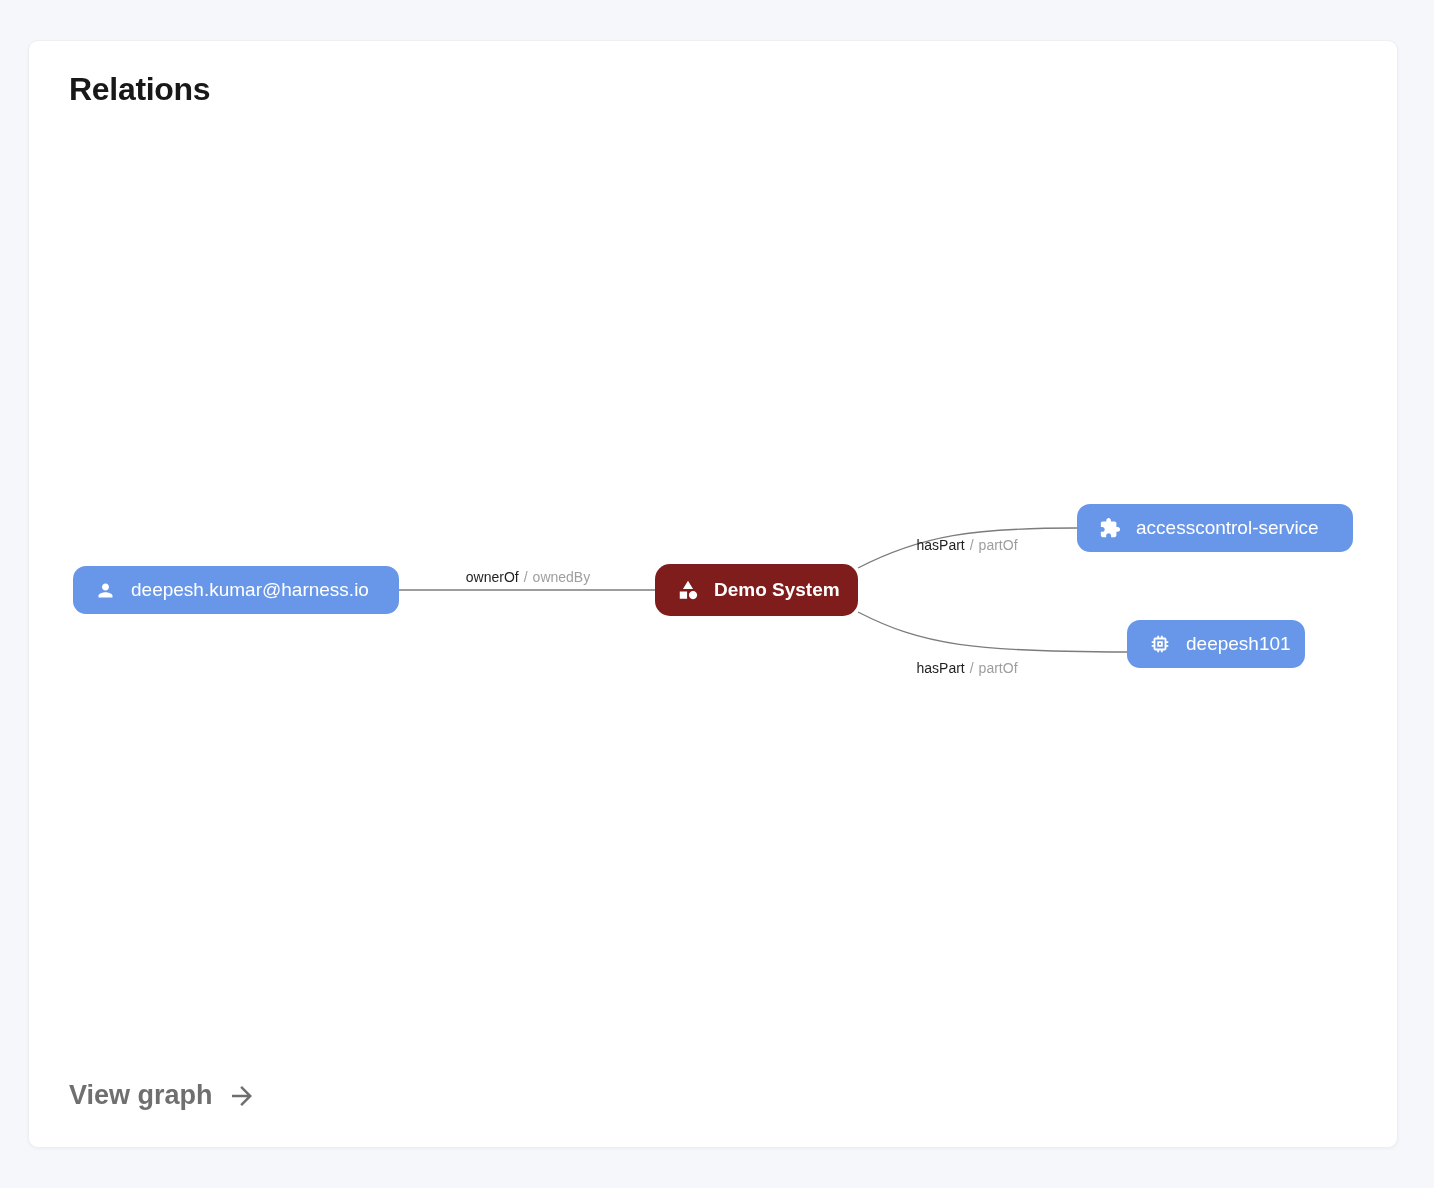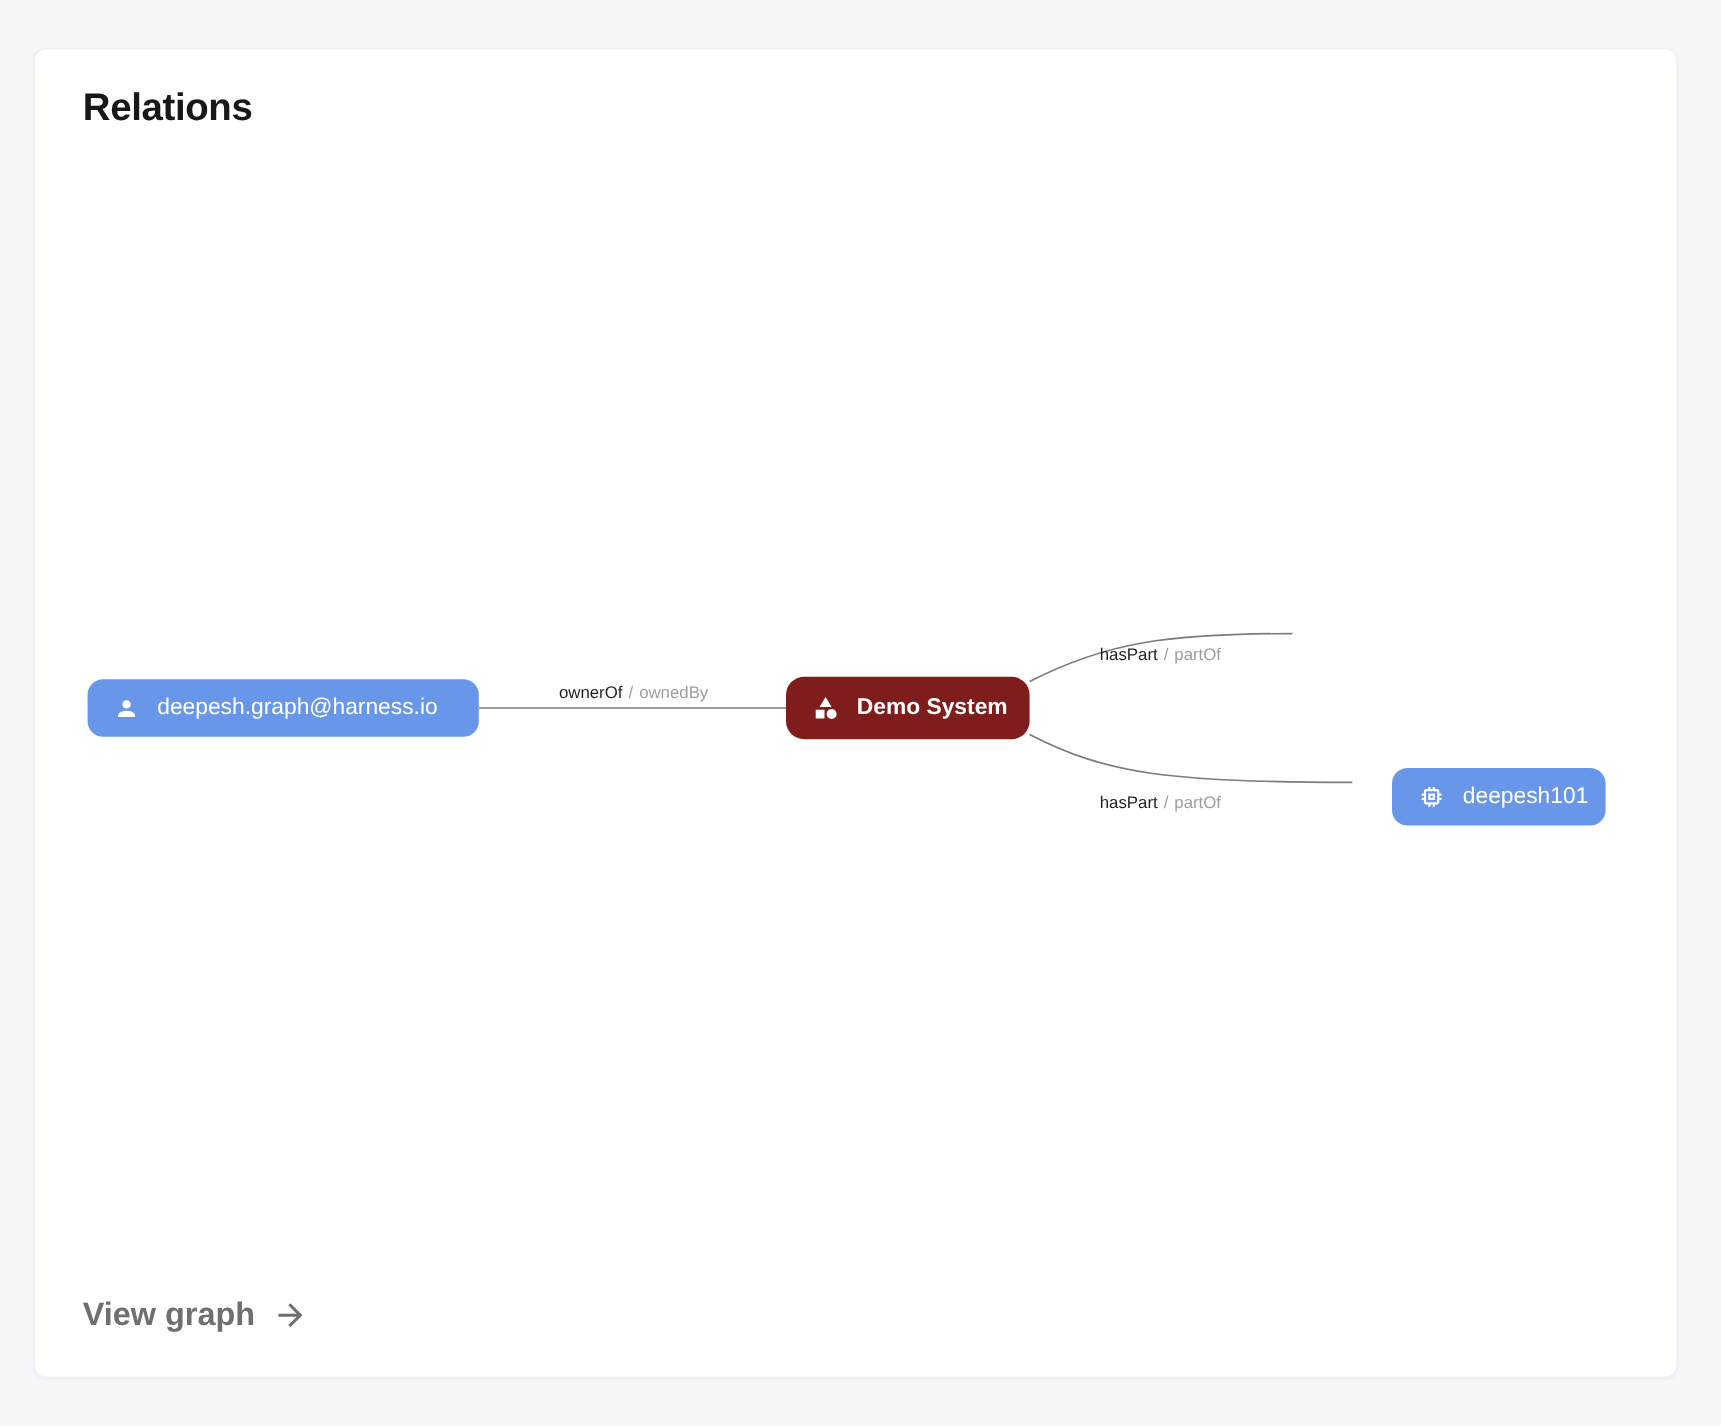"accesscontrol-service" div.node { html: none -> <div> <span> <svg> <path></path> </svg> </span> <span>accesscontrol-service</span> </div> }
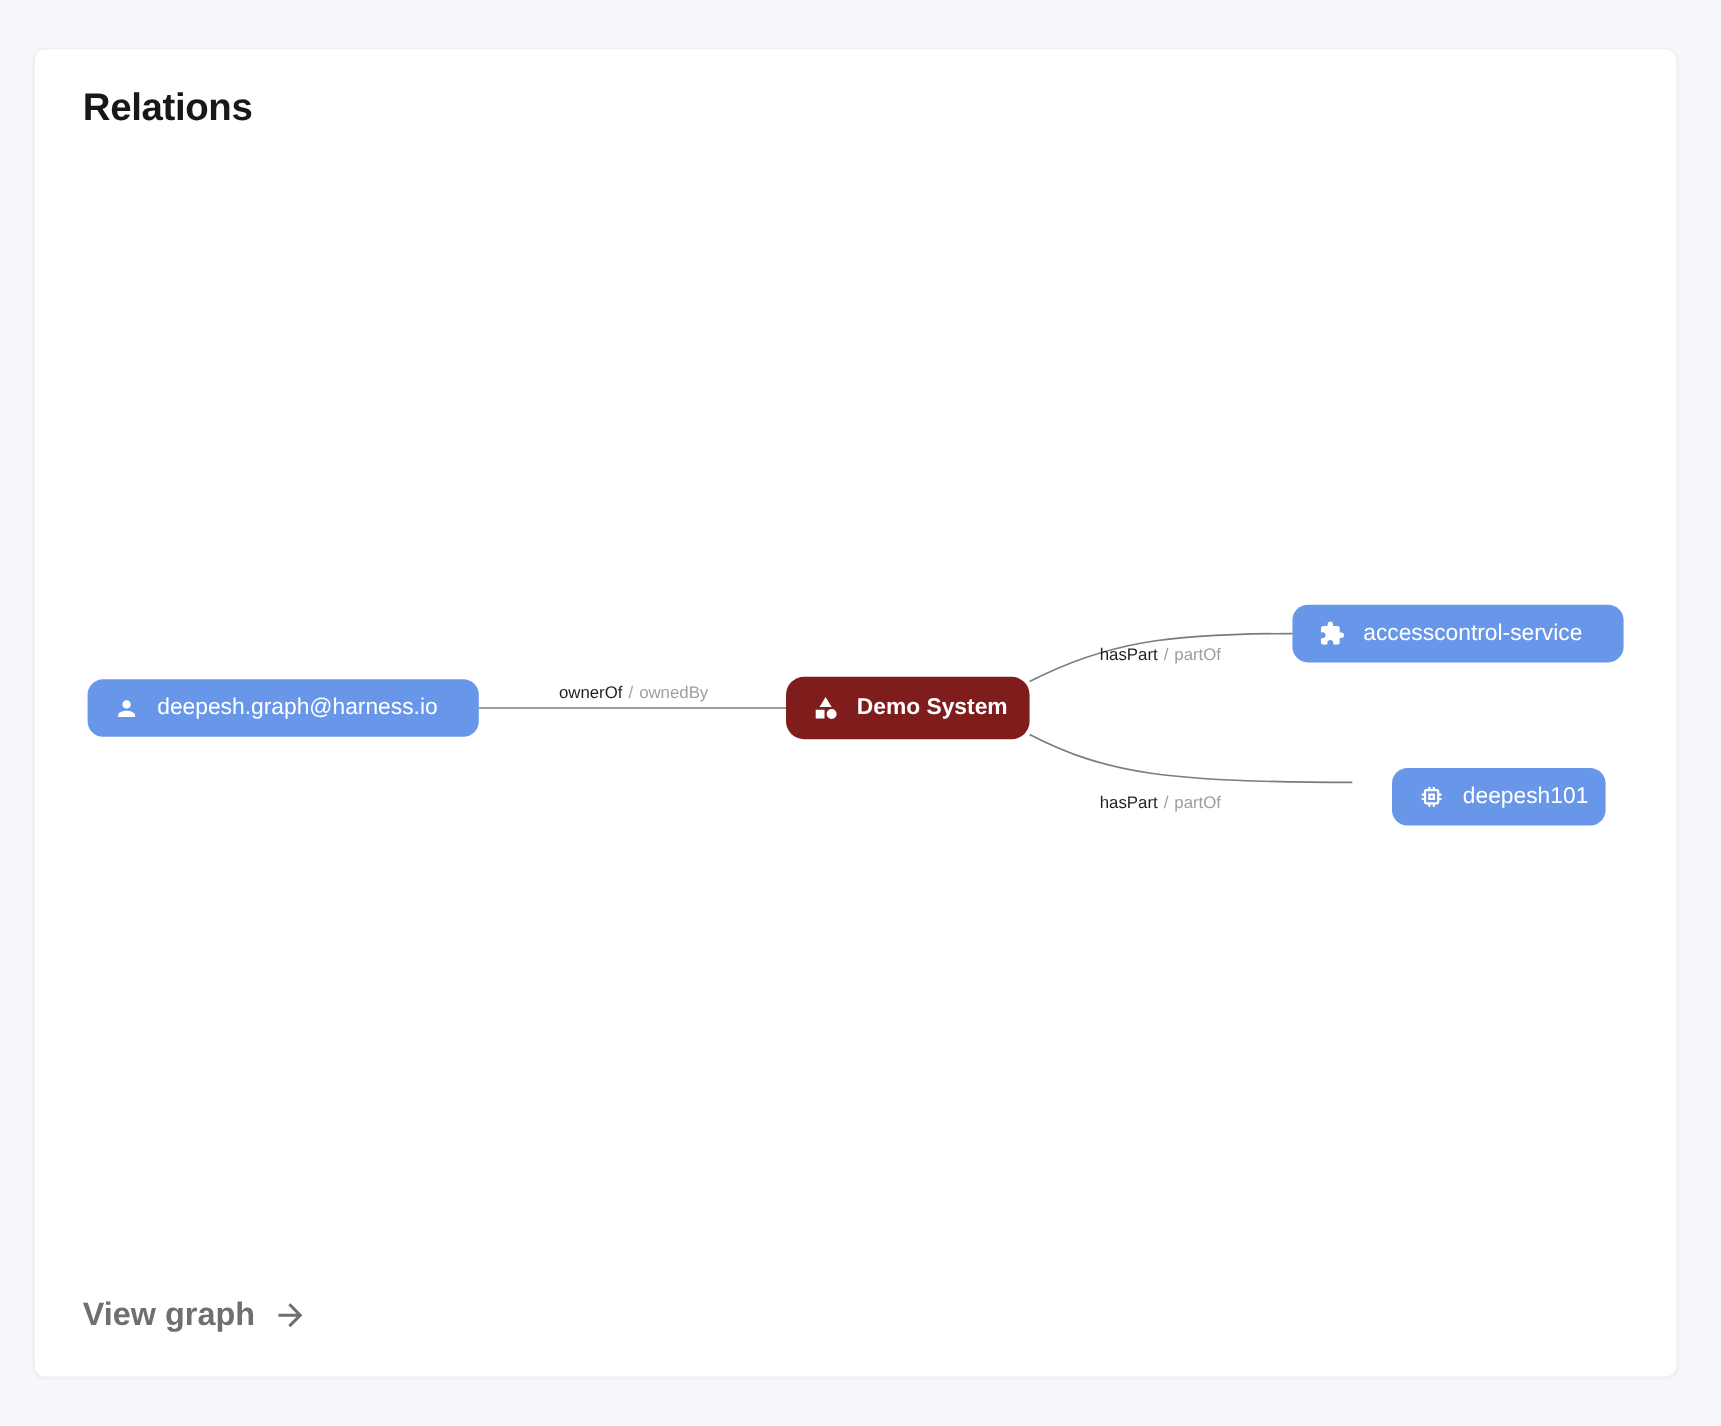"deepesh.graph@harness.io" span.node-label { text: deepesh.graph@harness.io -> deepesh.kumar@harness.io }
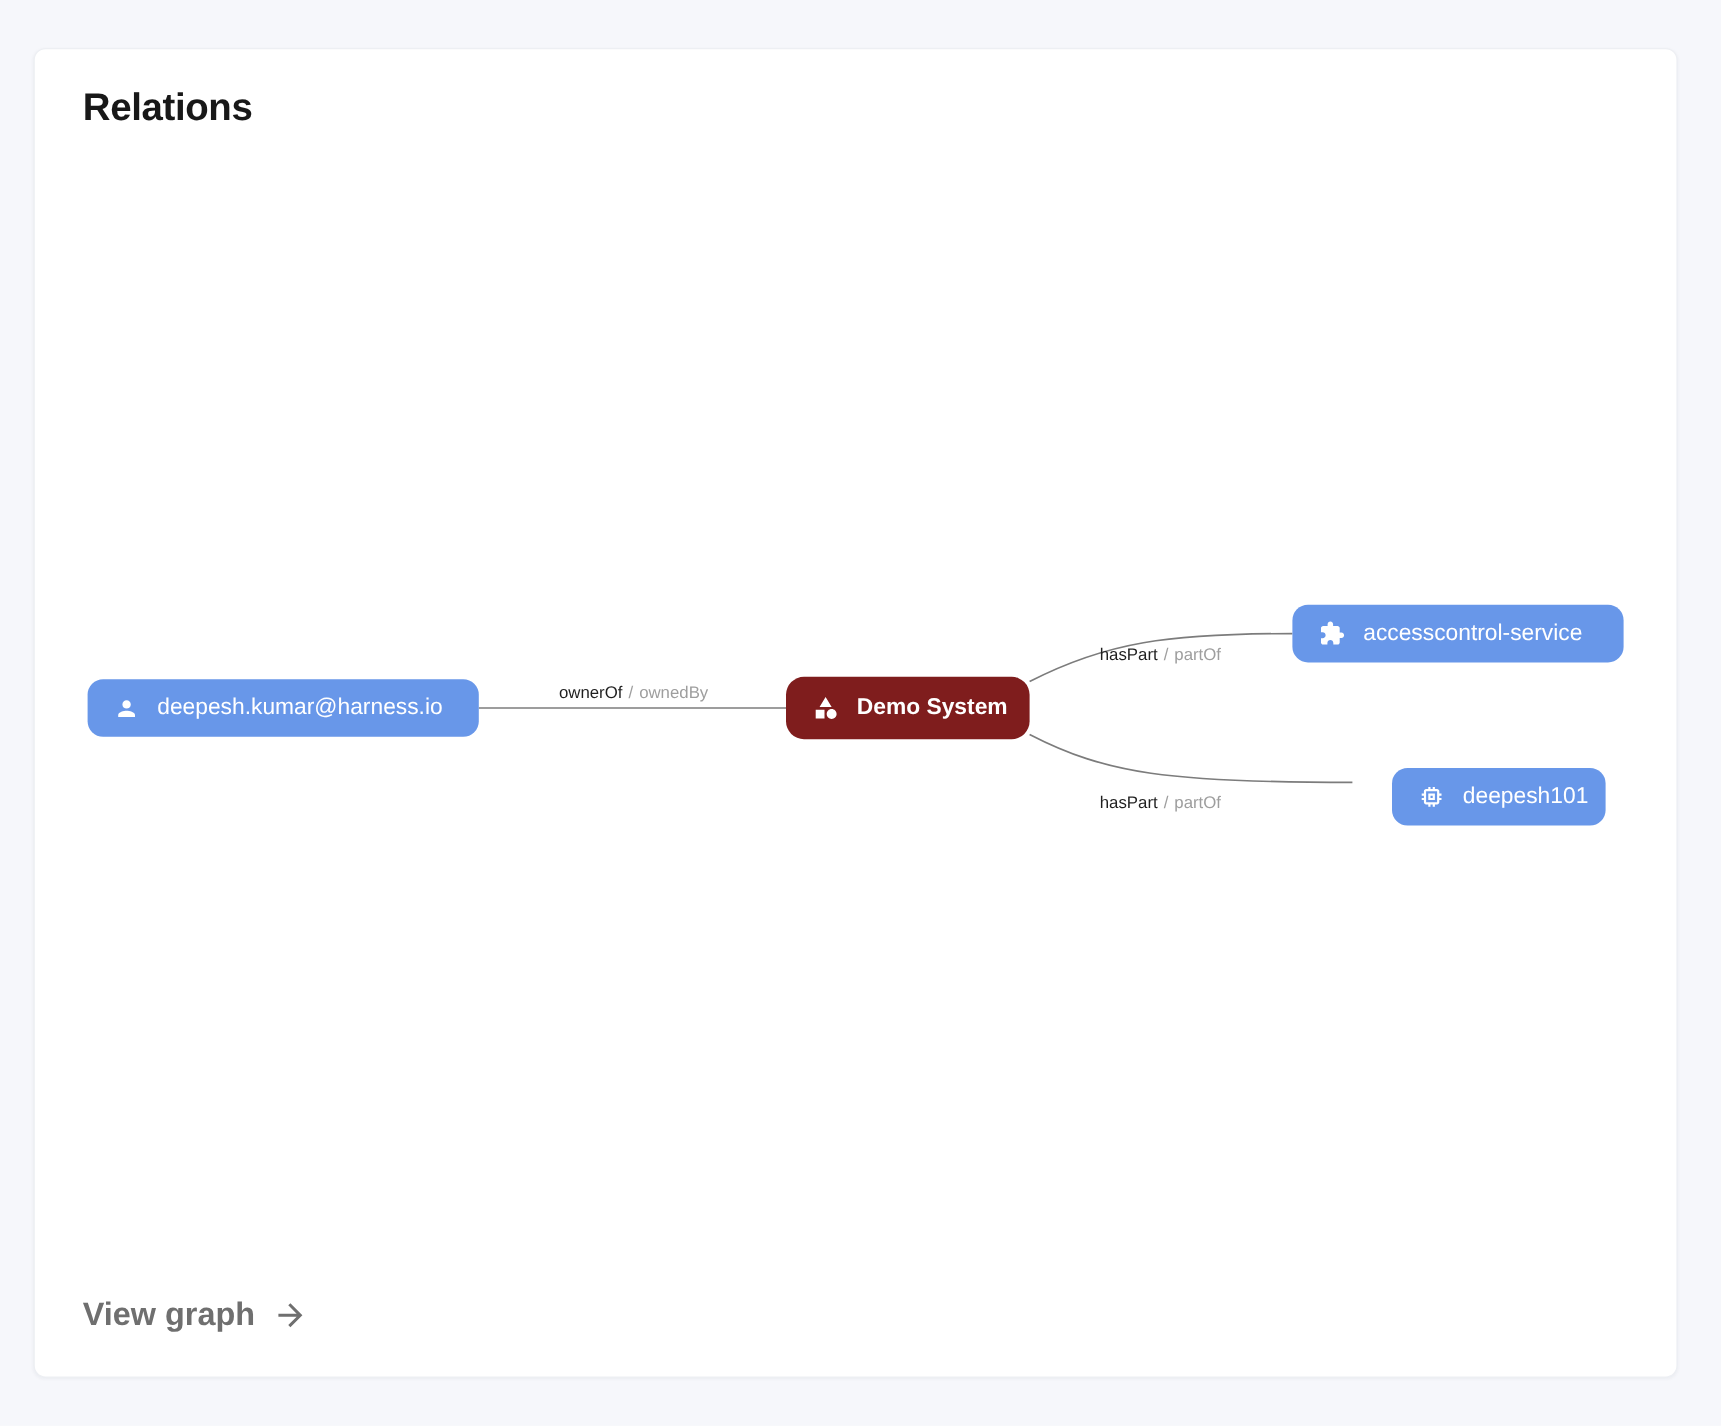"deepesh101" .node-resource { margin-left: 33px -> none; top: 599px -> 579px }
